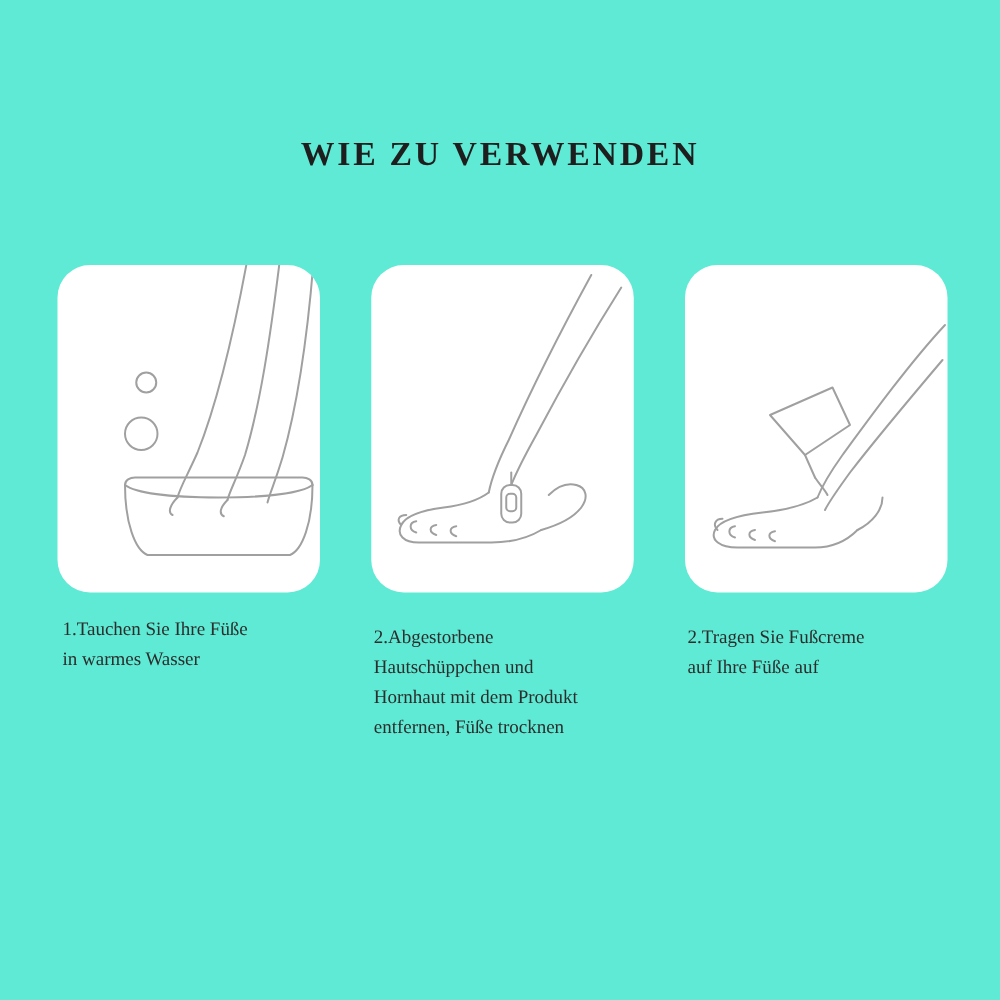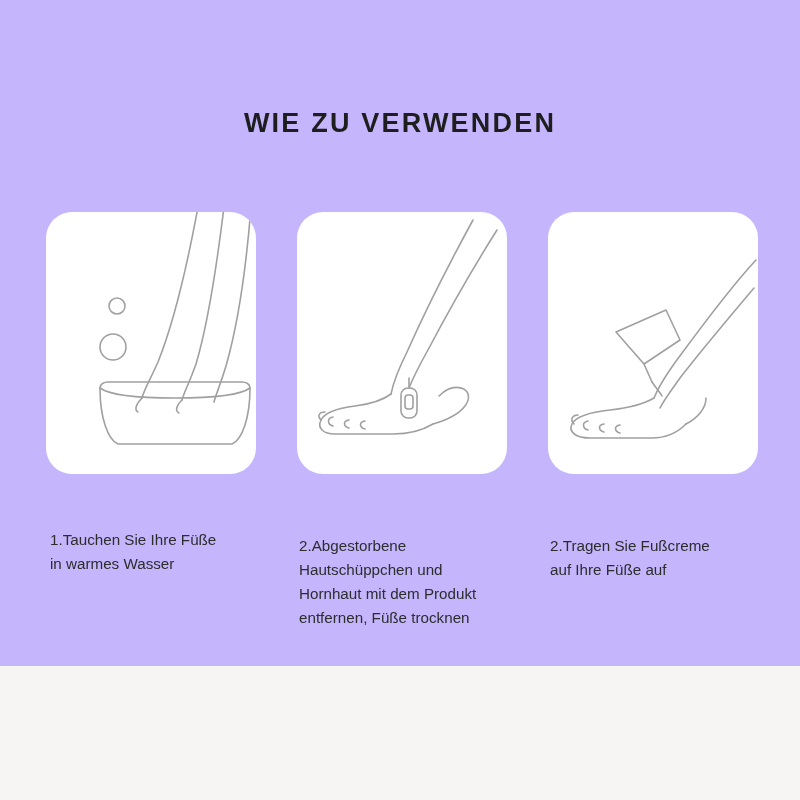"WIE ZU VERWENDEN" .page { background: #c4b5fd -> #5eead4; font-family: none -> Liberation Serif, serif; height: 666px -> 800px }
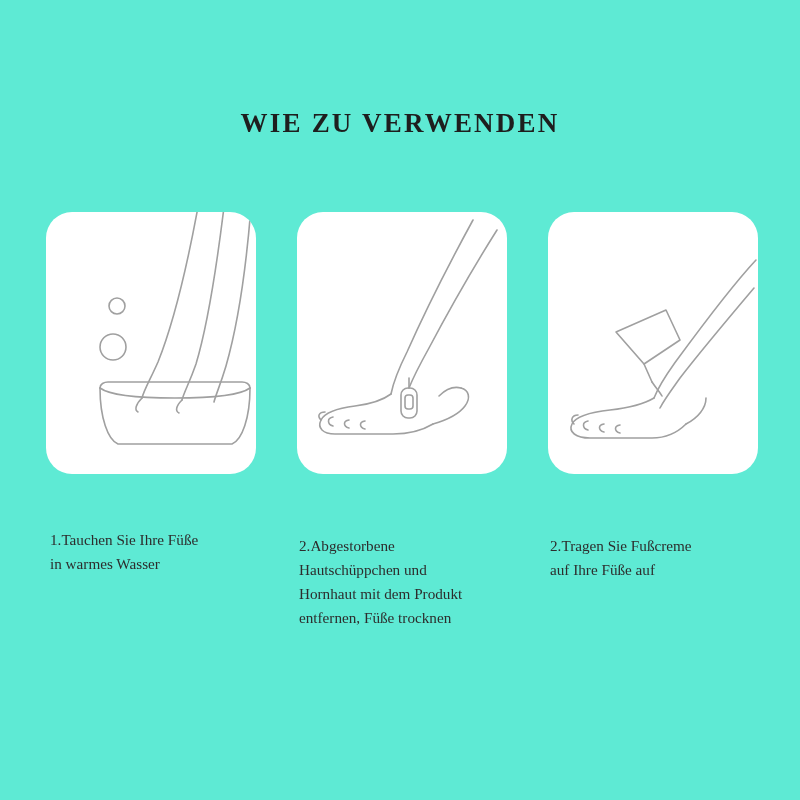"1.Tauchen Sie Ihre Füße" .step { gap: 36px -> none }
